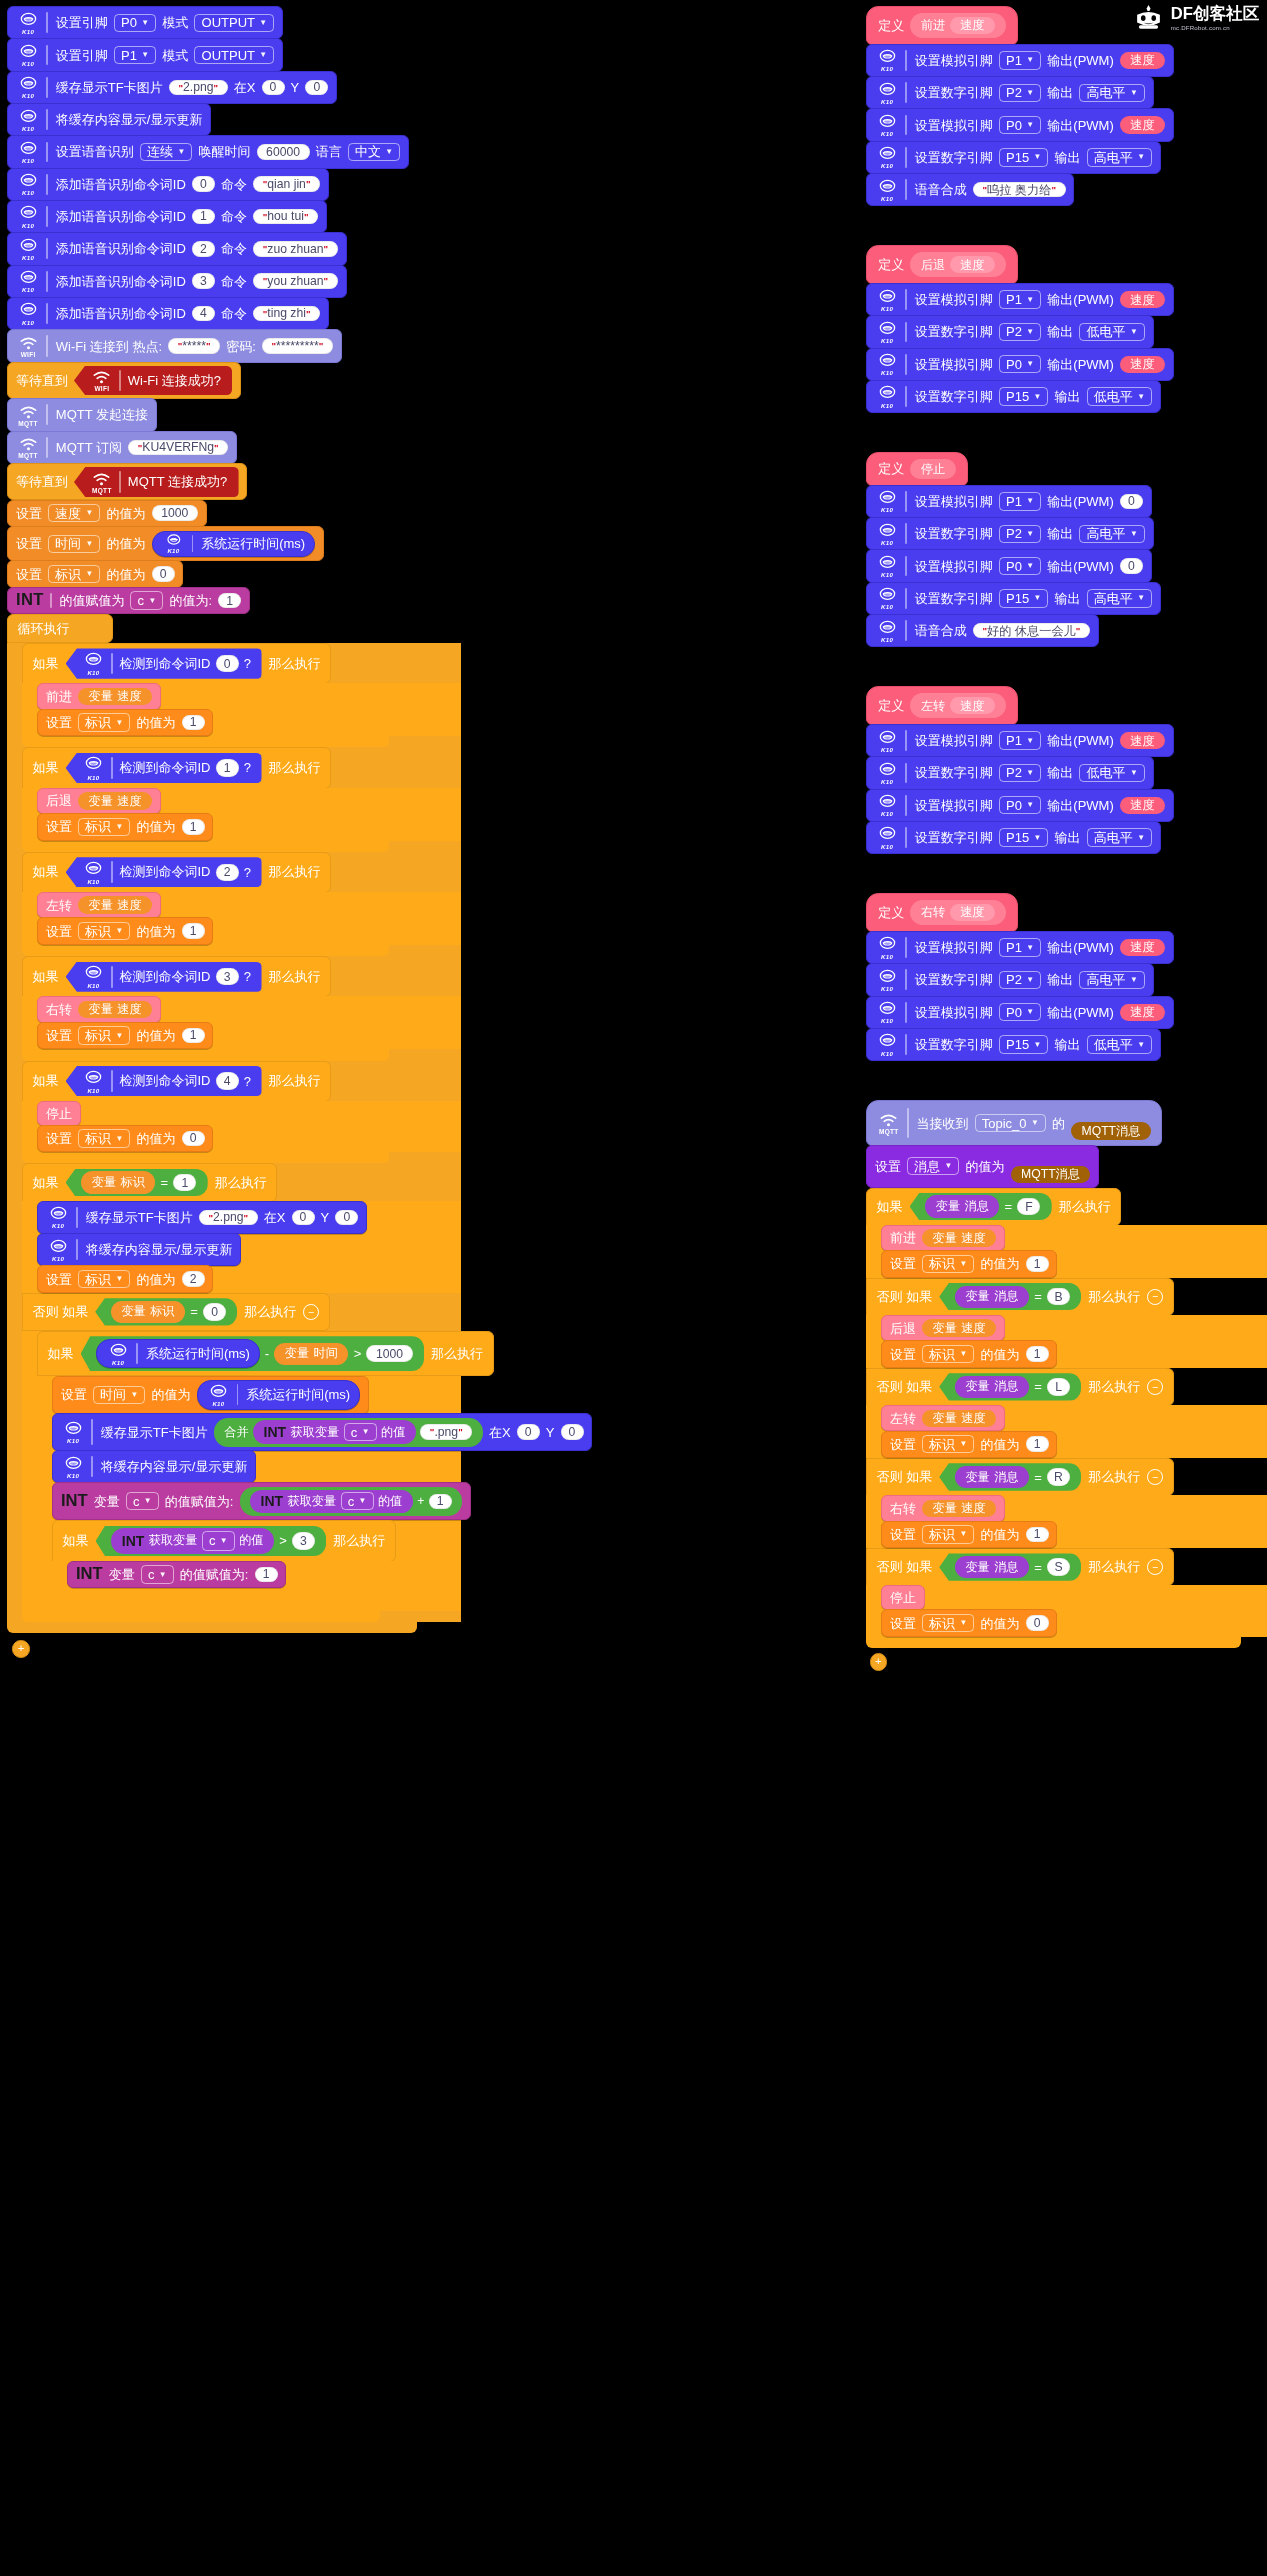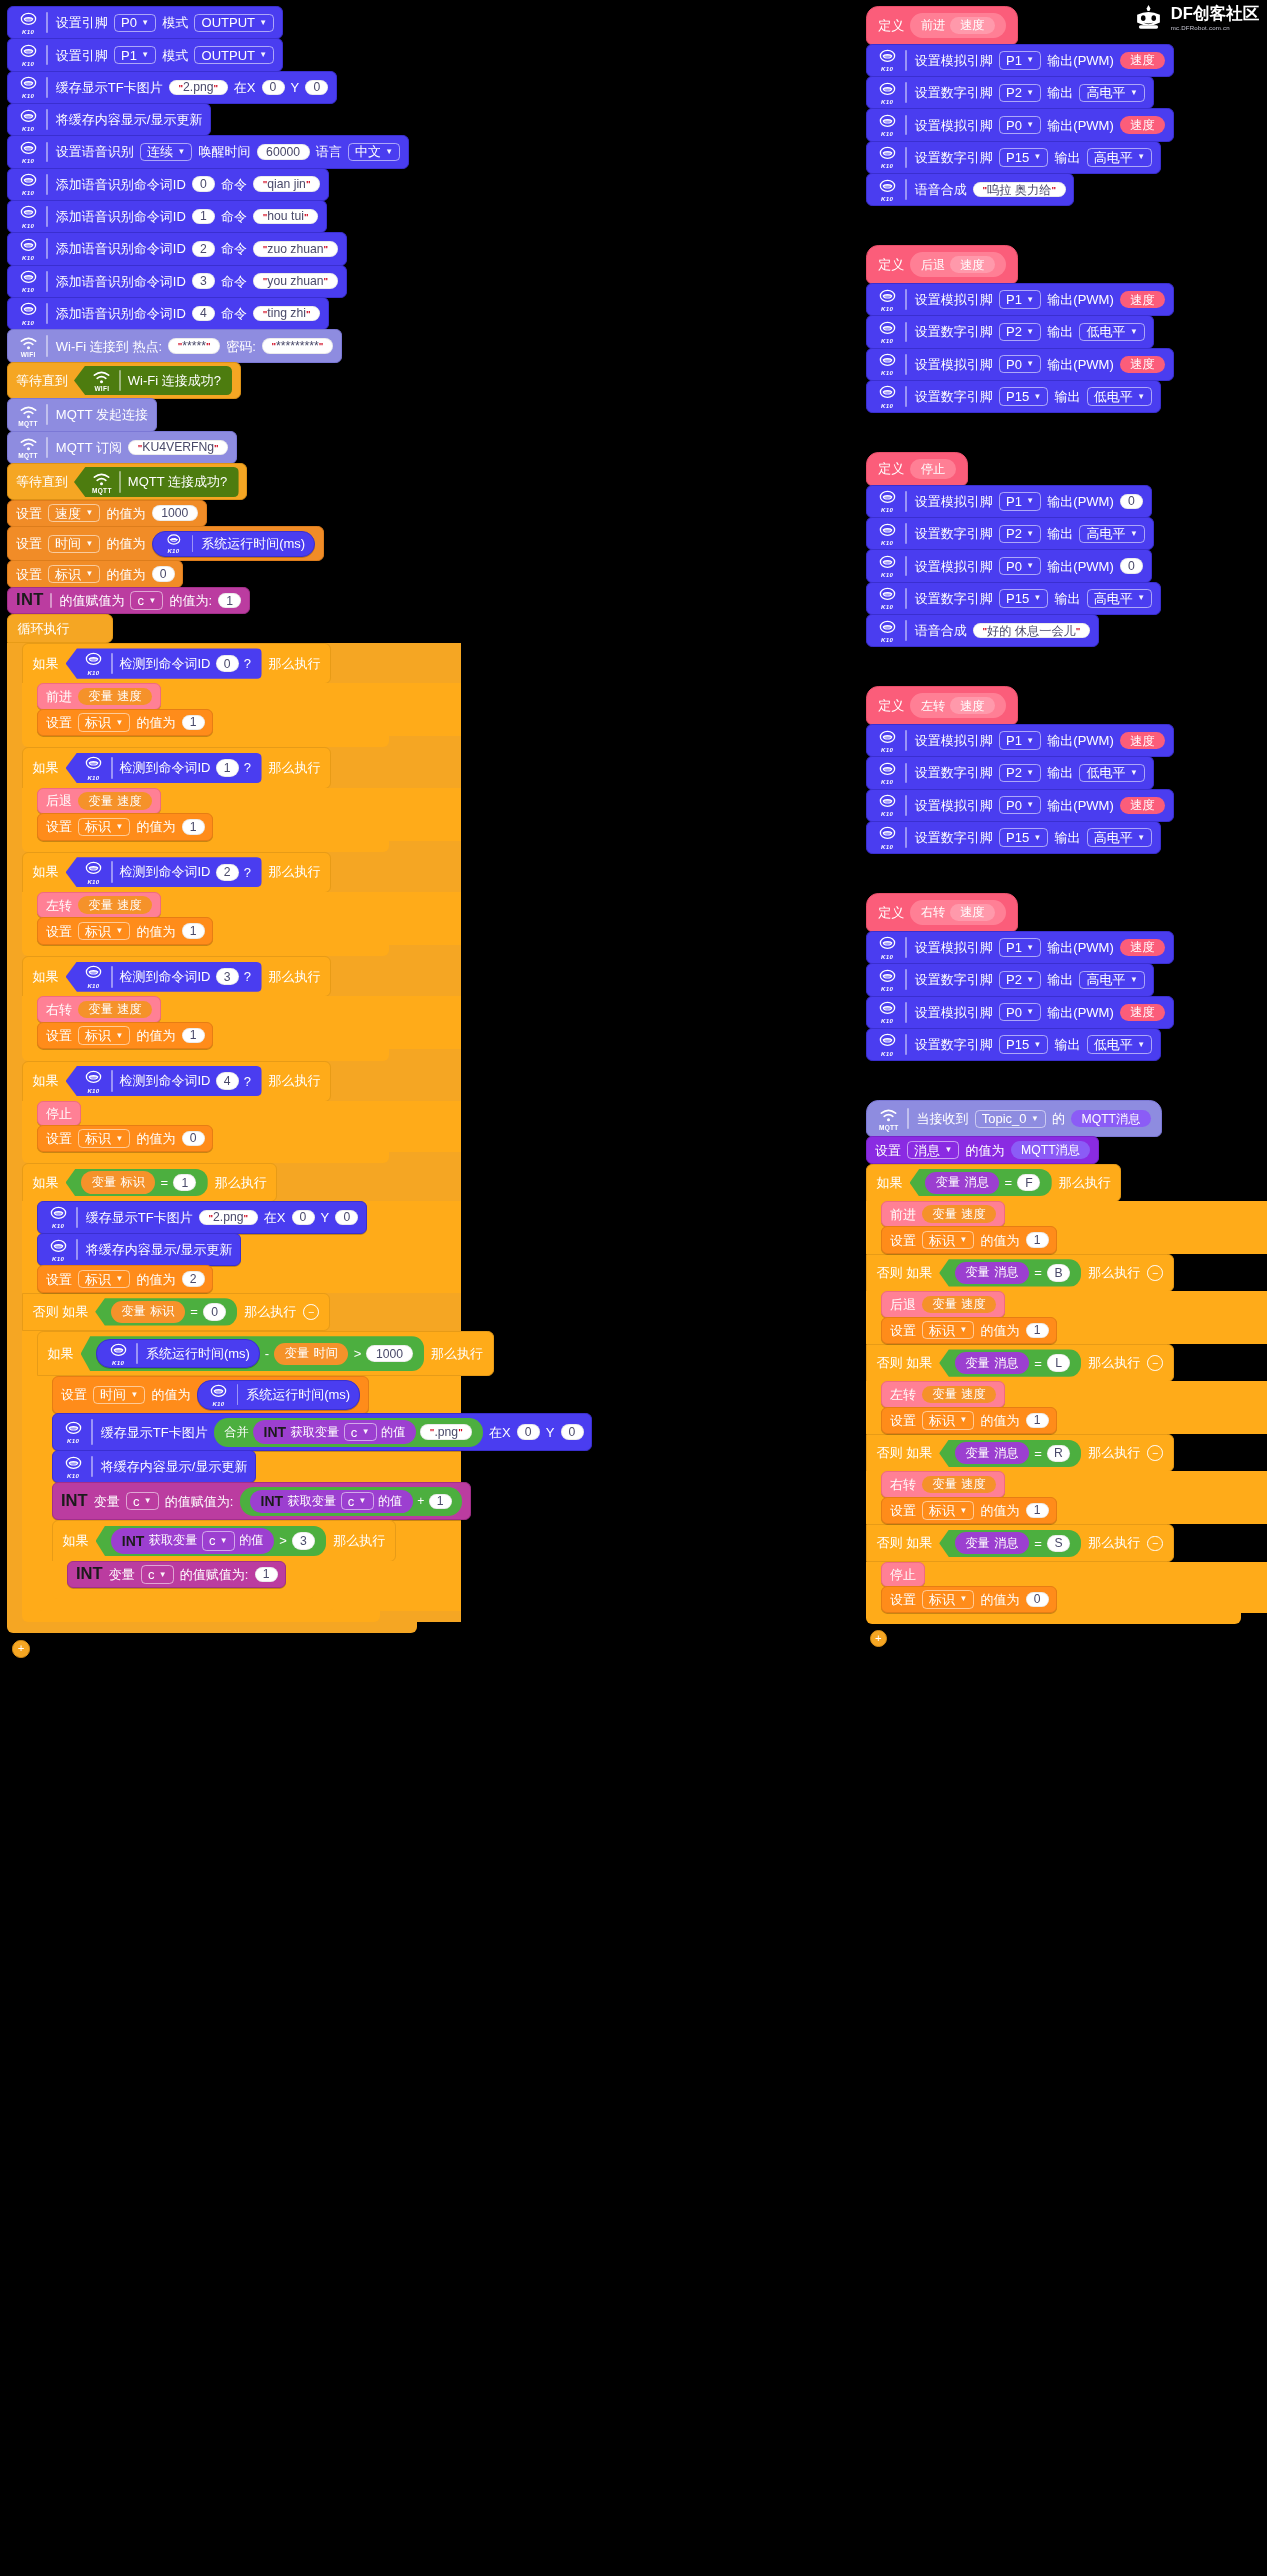"Wi-Fi 连接成功?" .hex.lav { background: #4d7c0f -> #b91c1c }
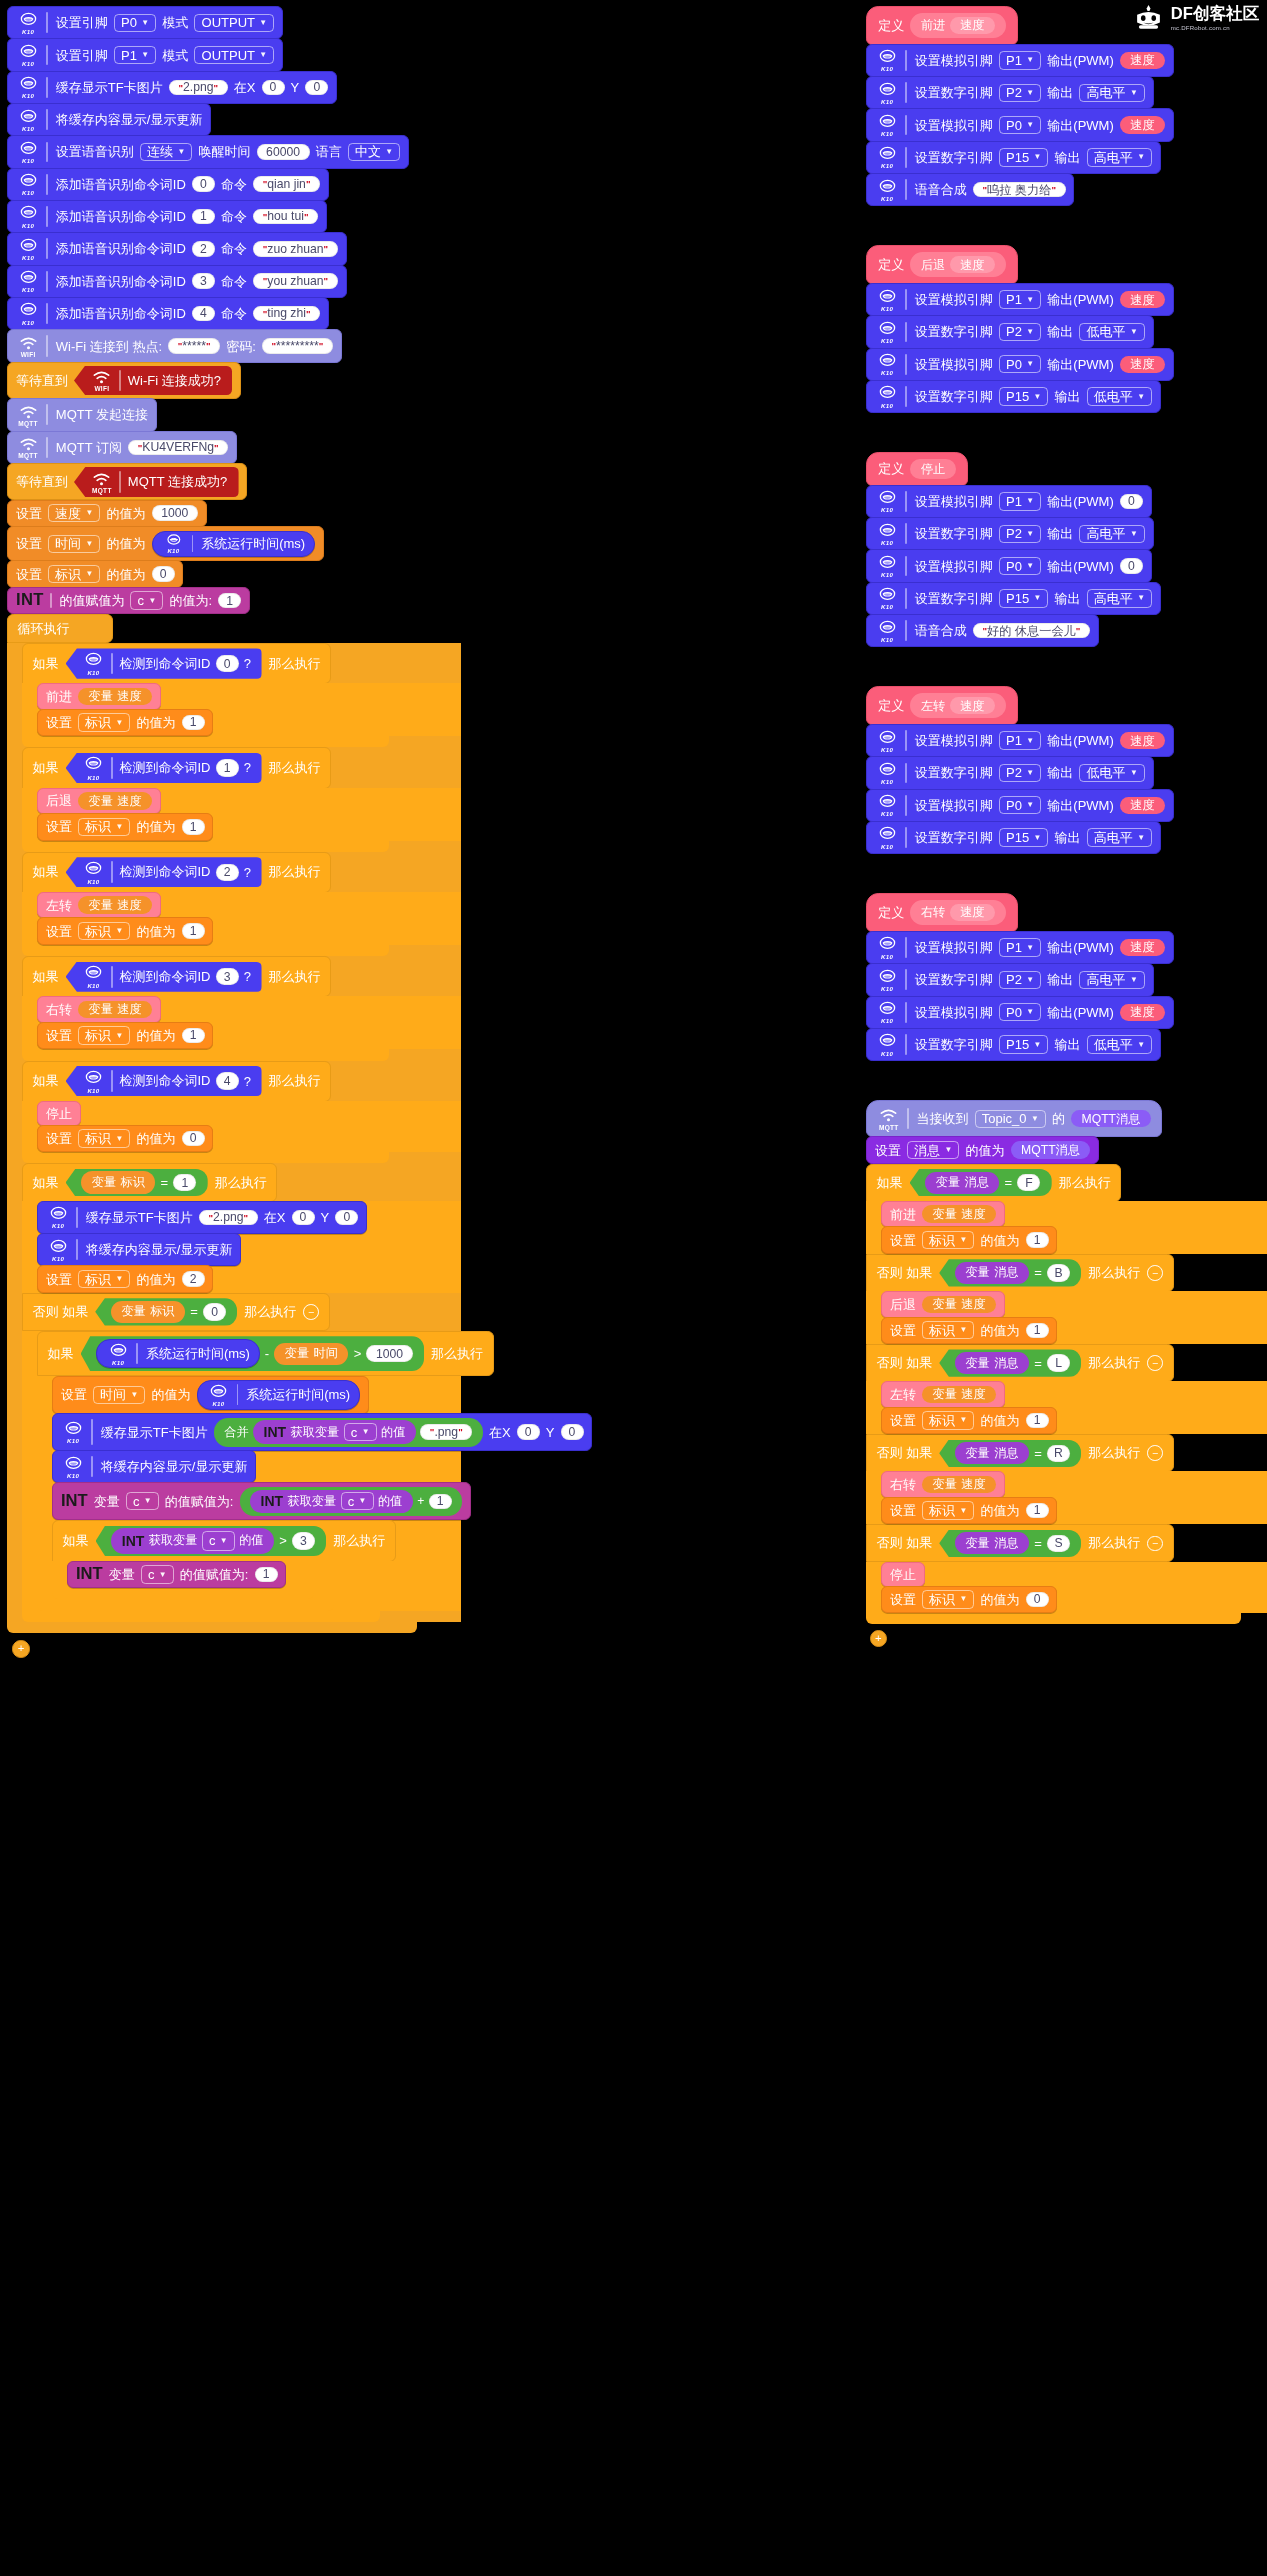"MQTT消息" .pill.lav { background: #8b5cf6 -> #a16207; margin-top: none -> 16px }
